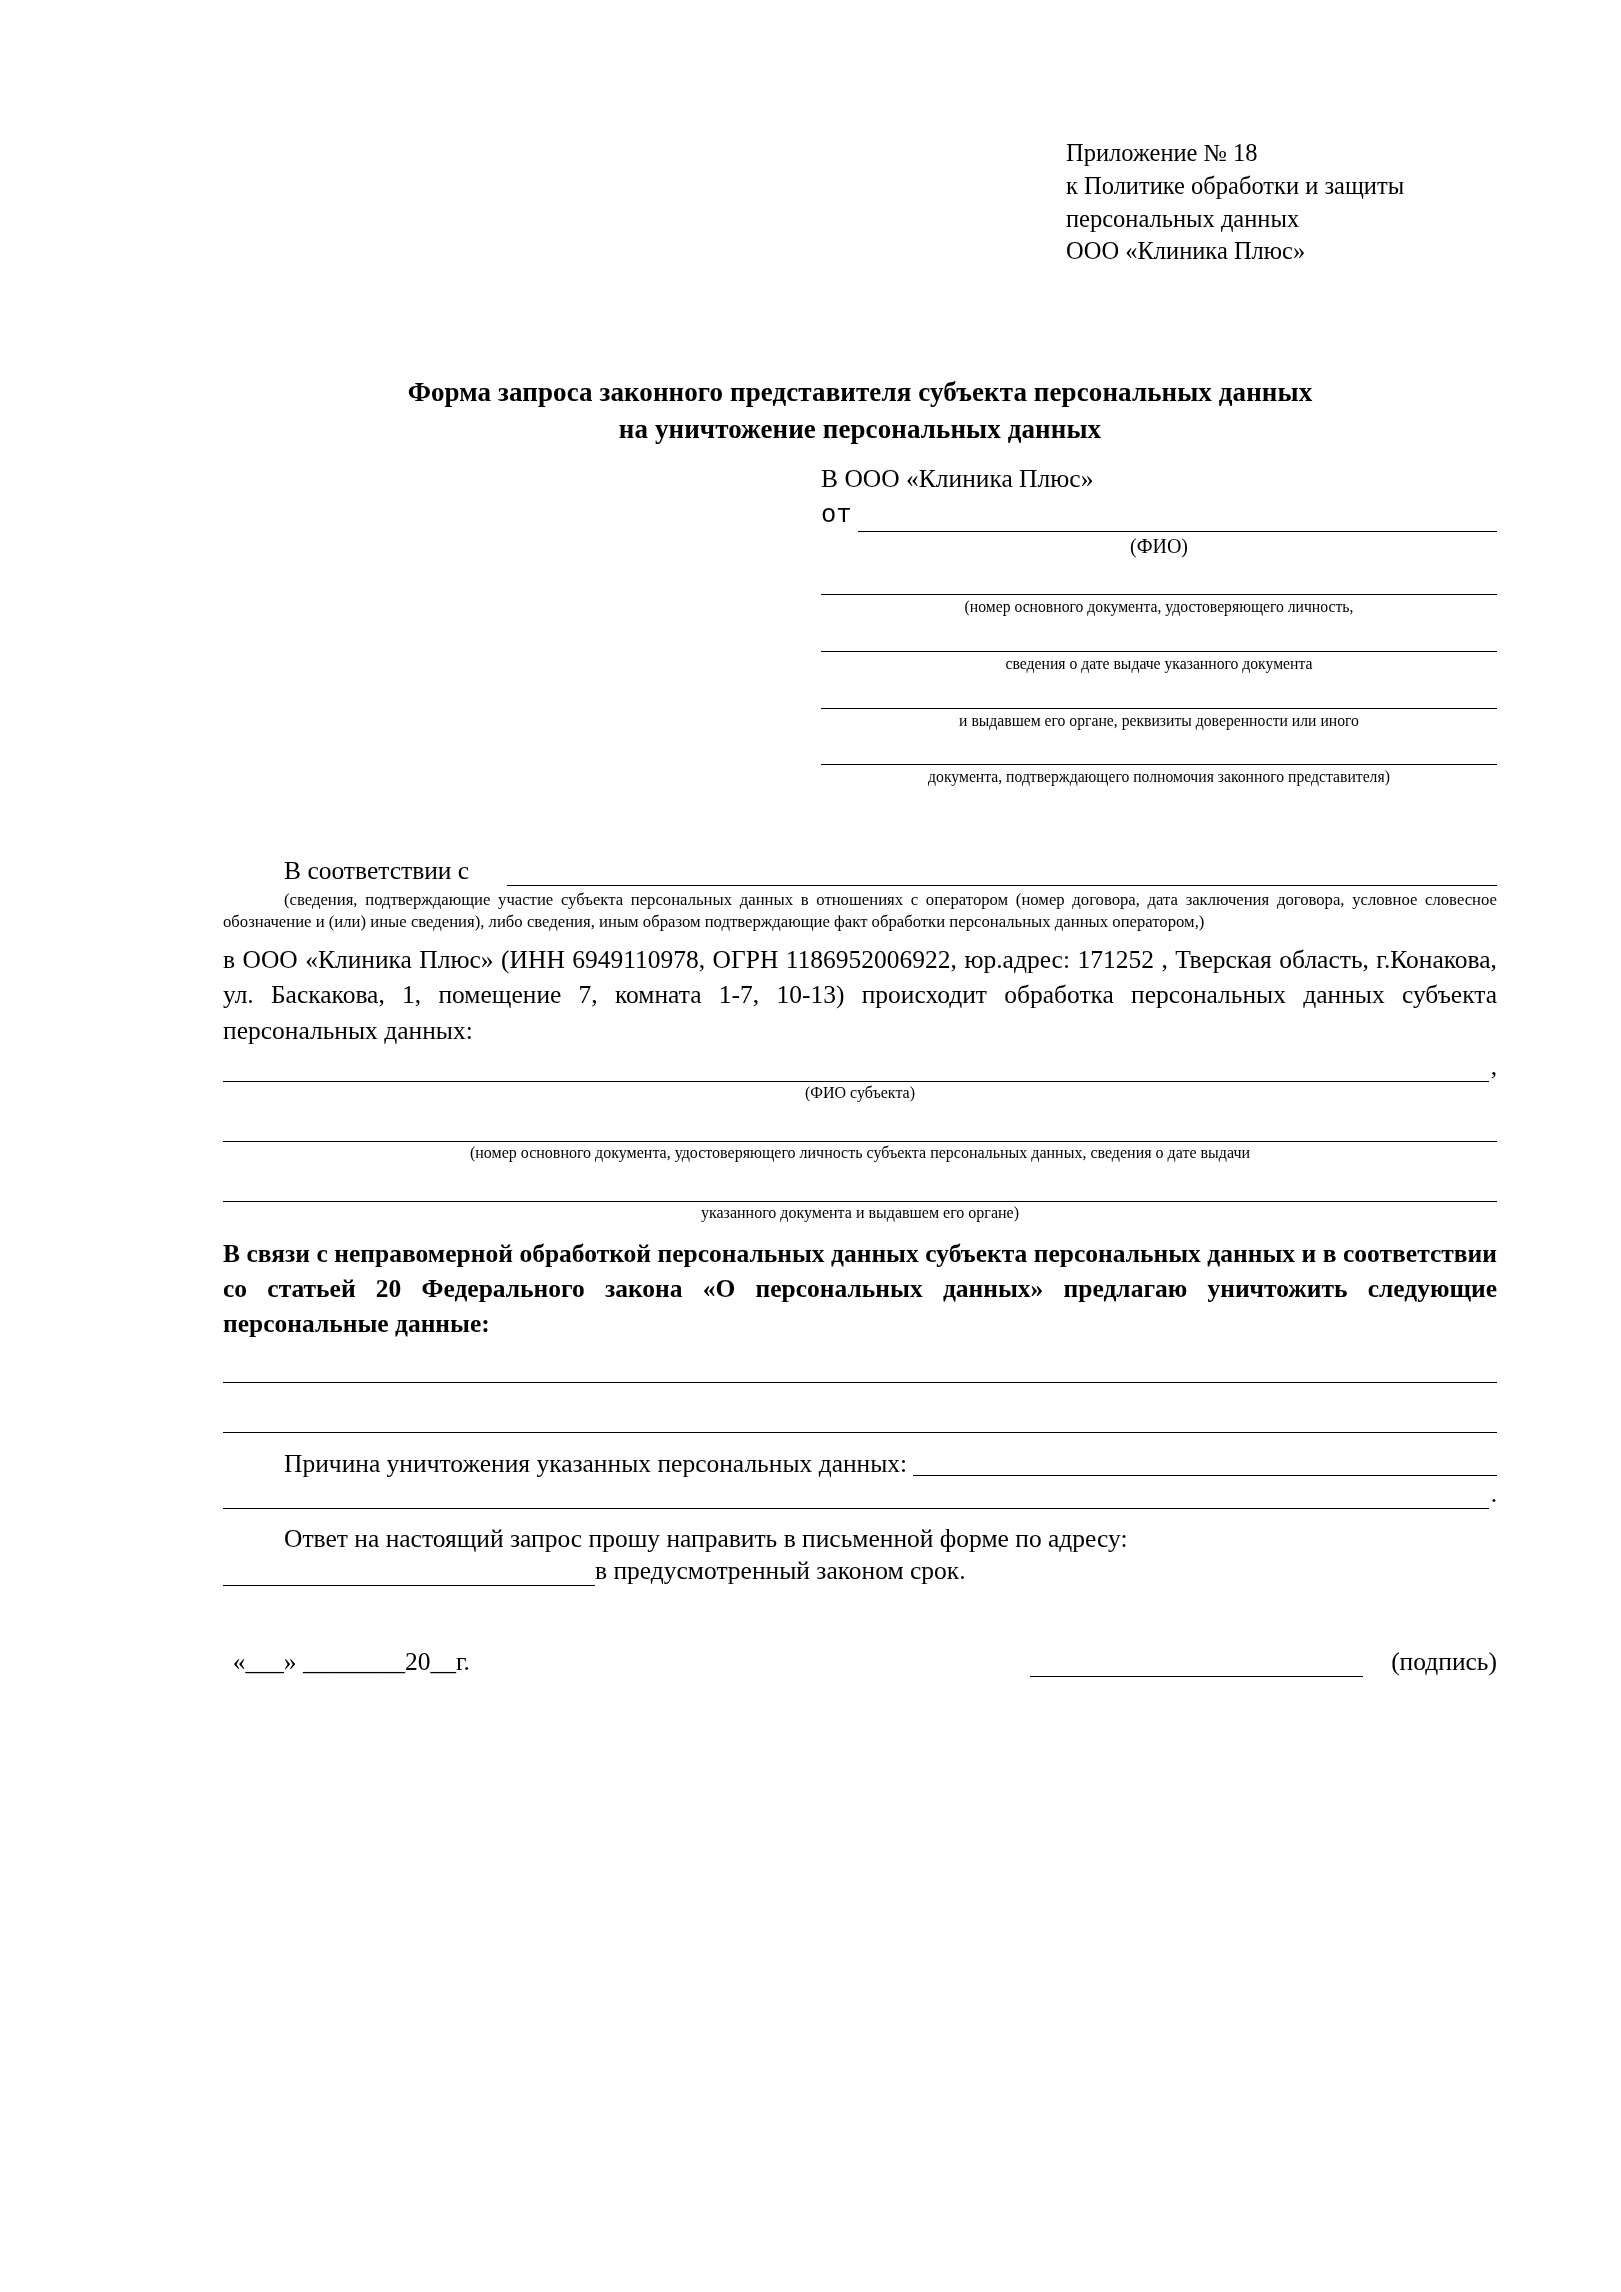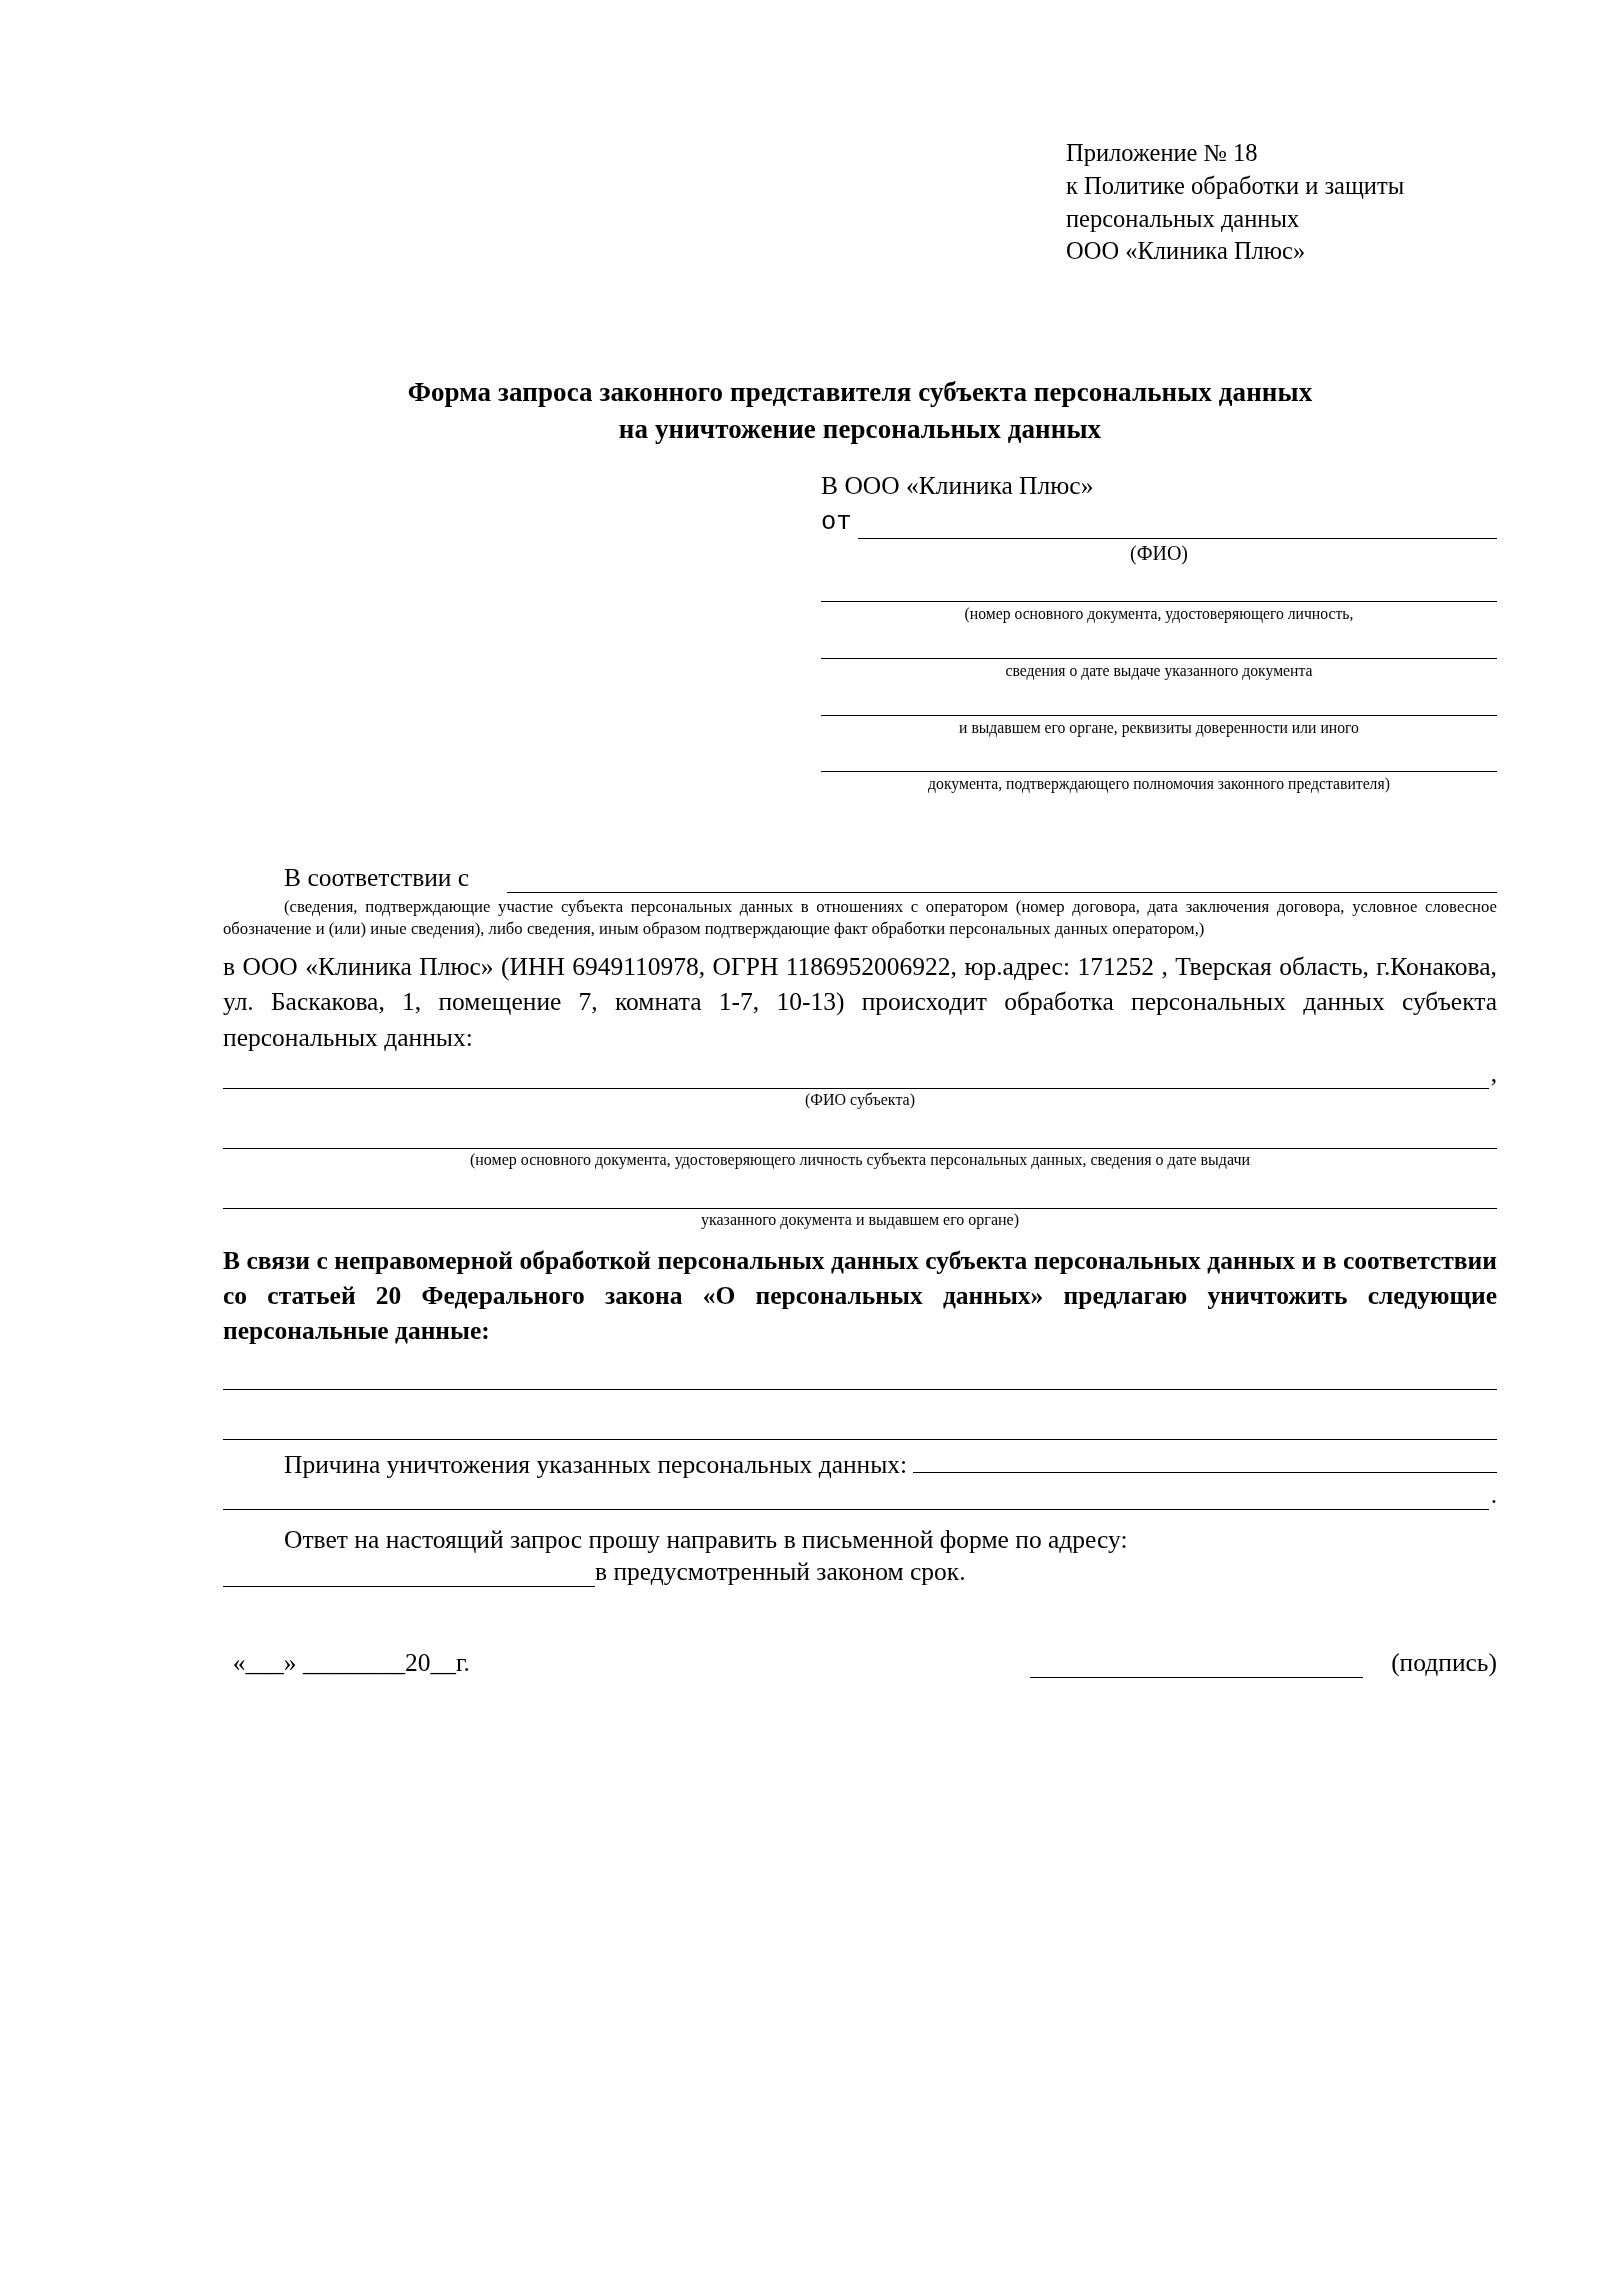"В ООО «Клиника Плюс»" .addressee { margin-top: 22px -> 15px }
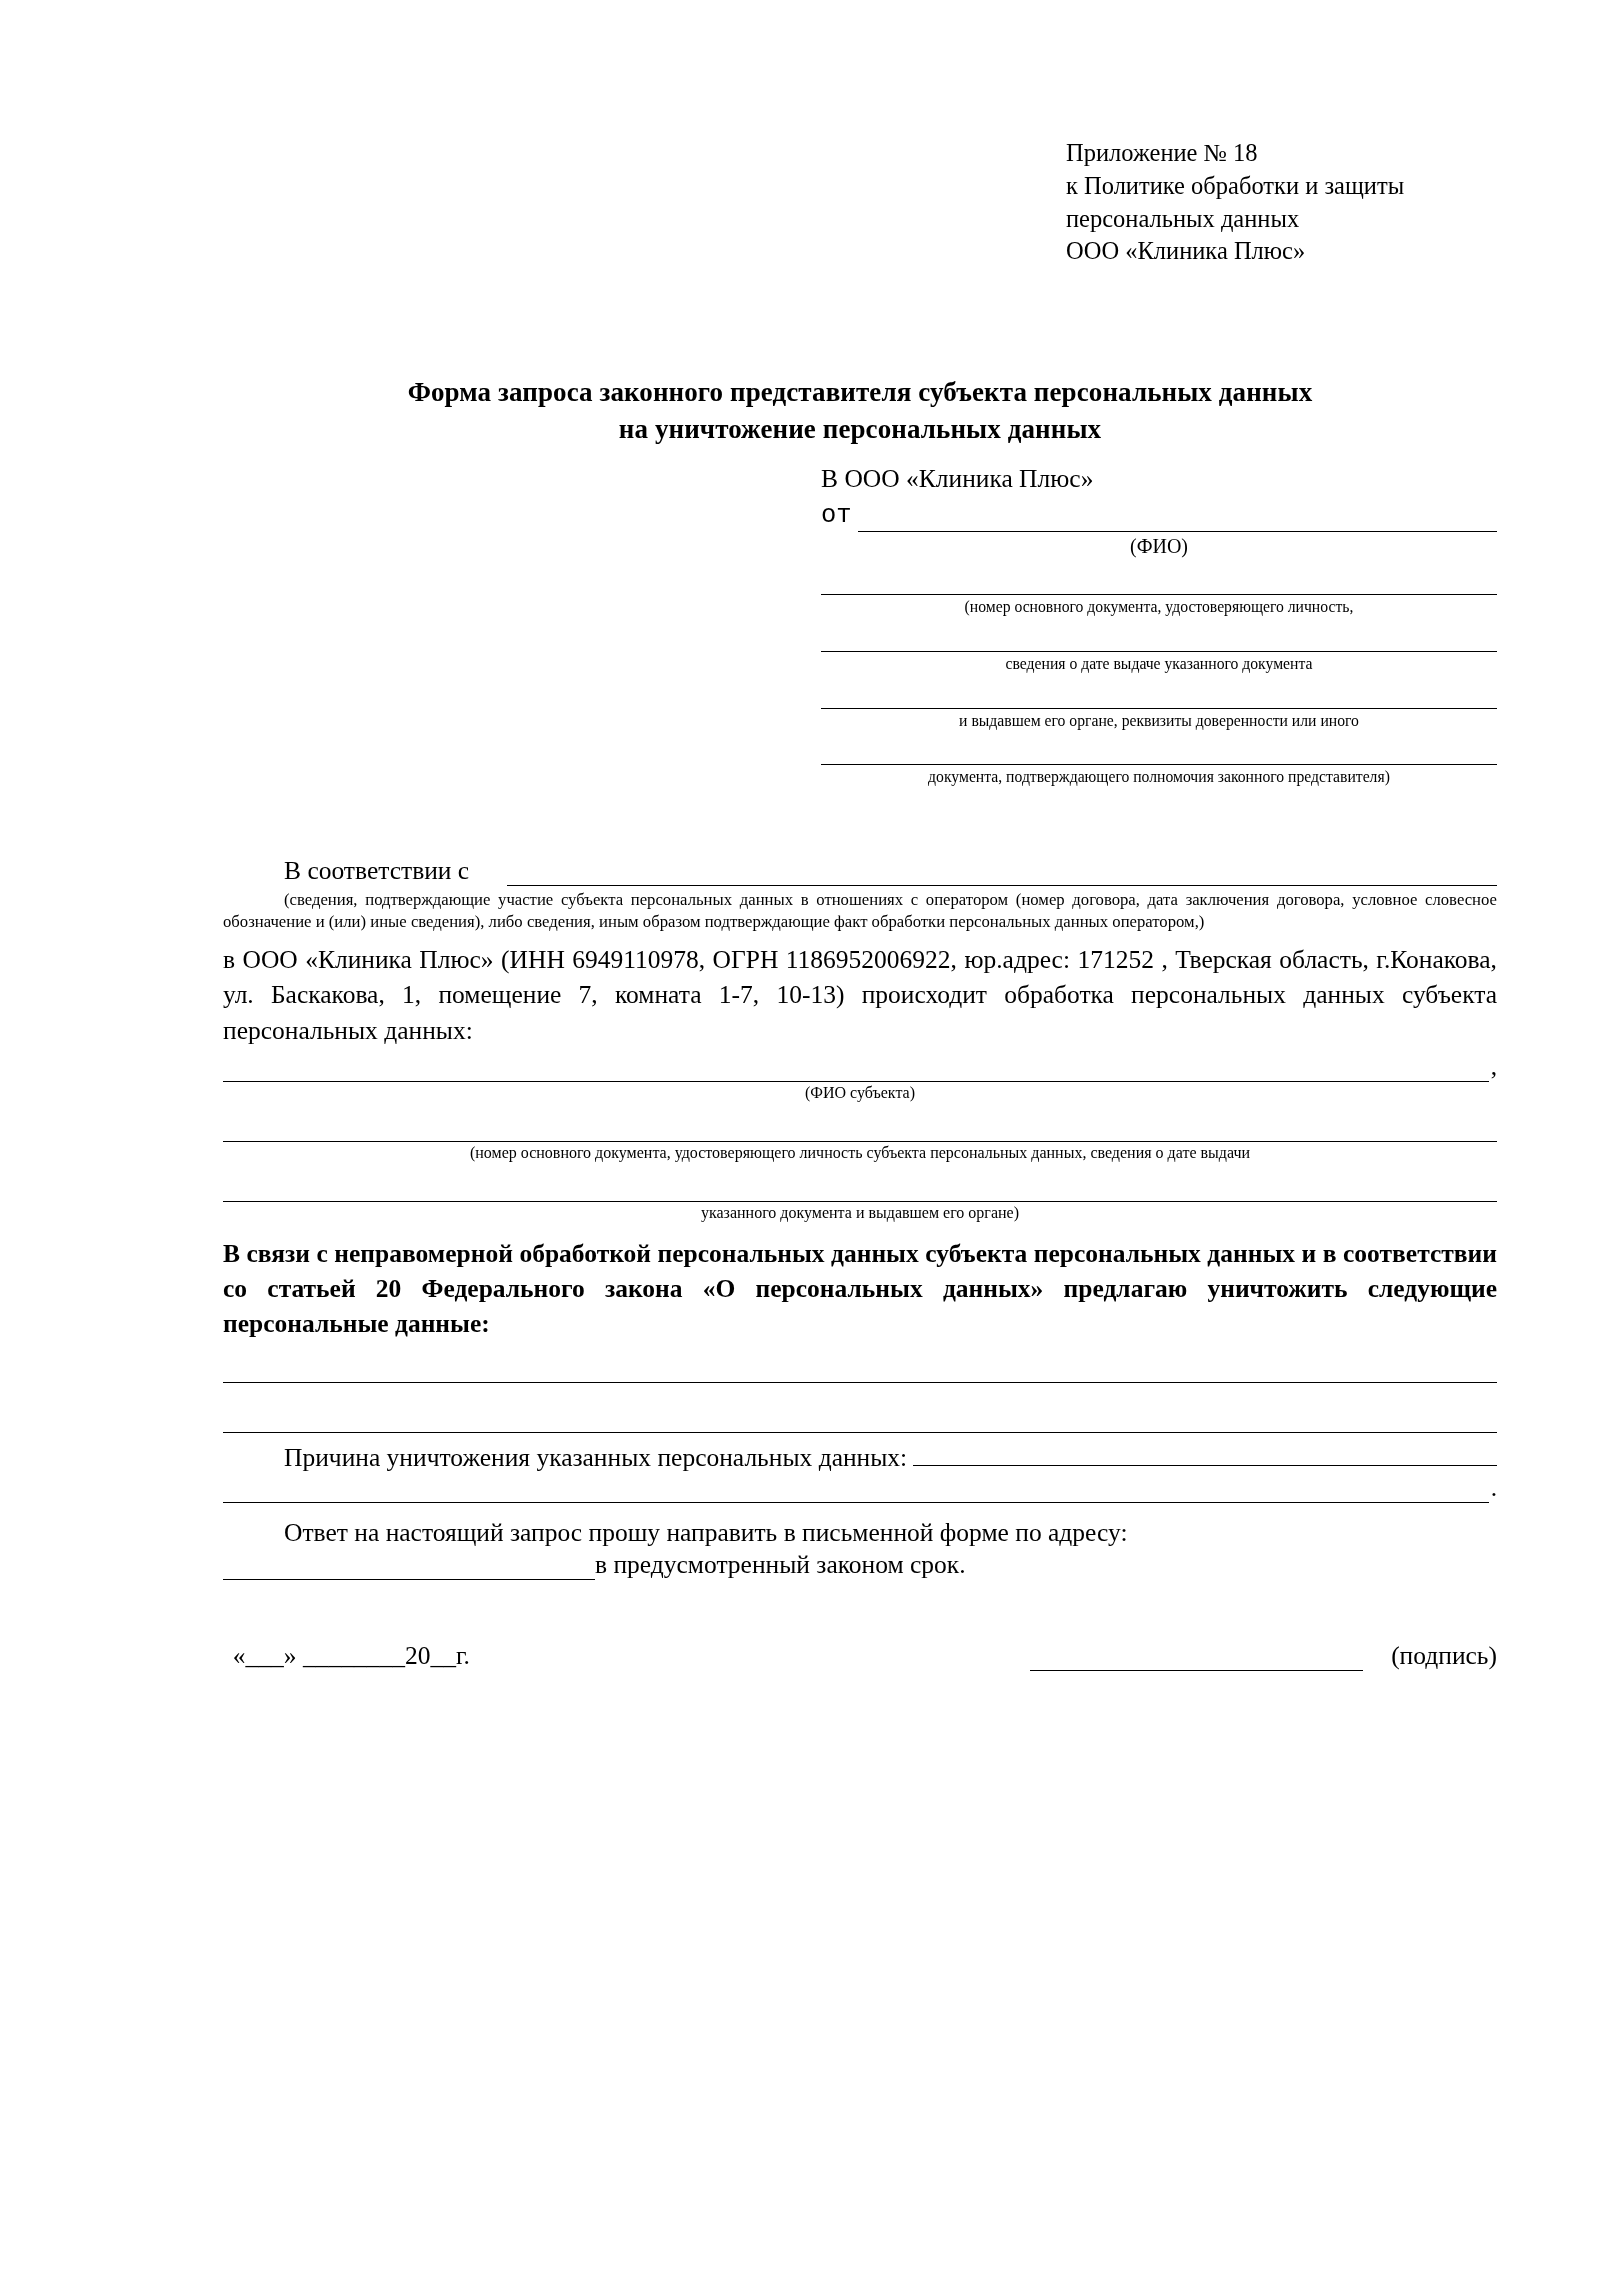"Причина уничтожения указанных" .reason-row { align-items: flex-start -> center; margin-top: 10px -> 16px }
